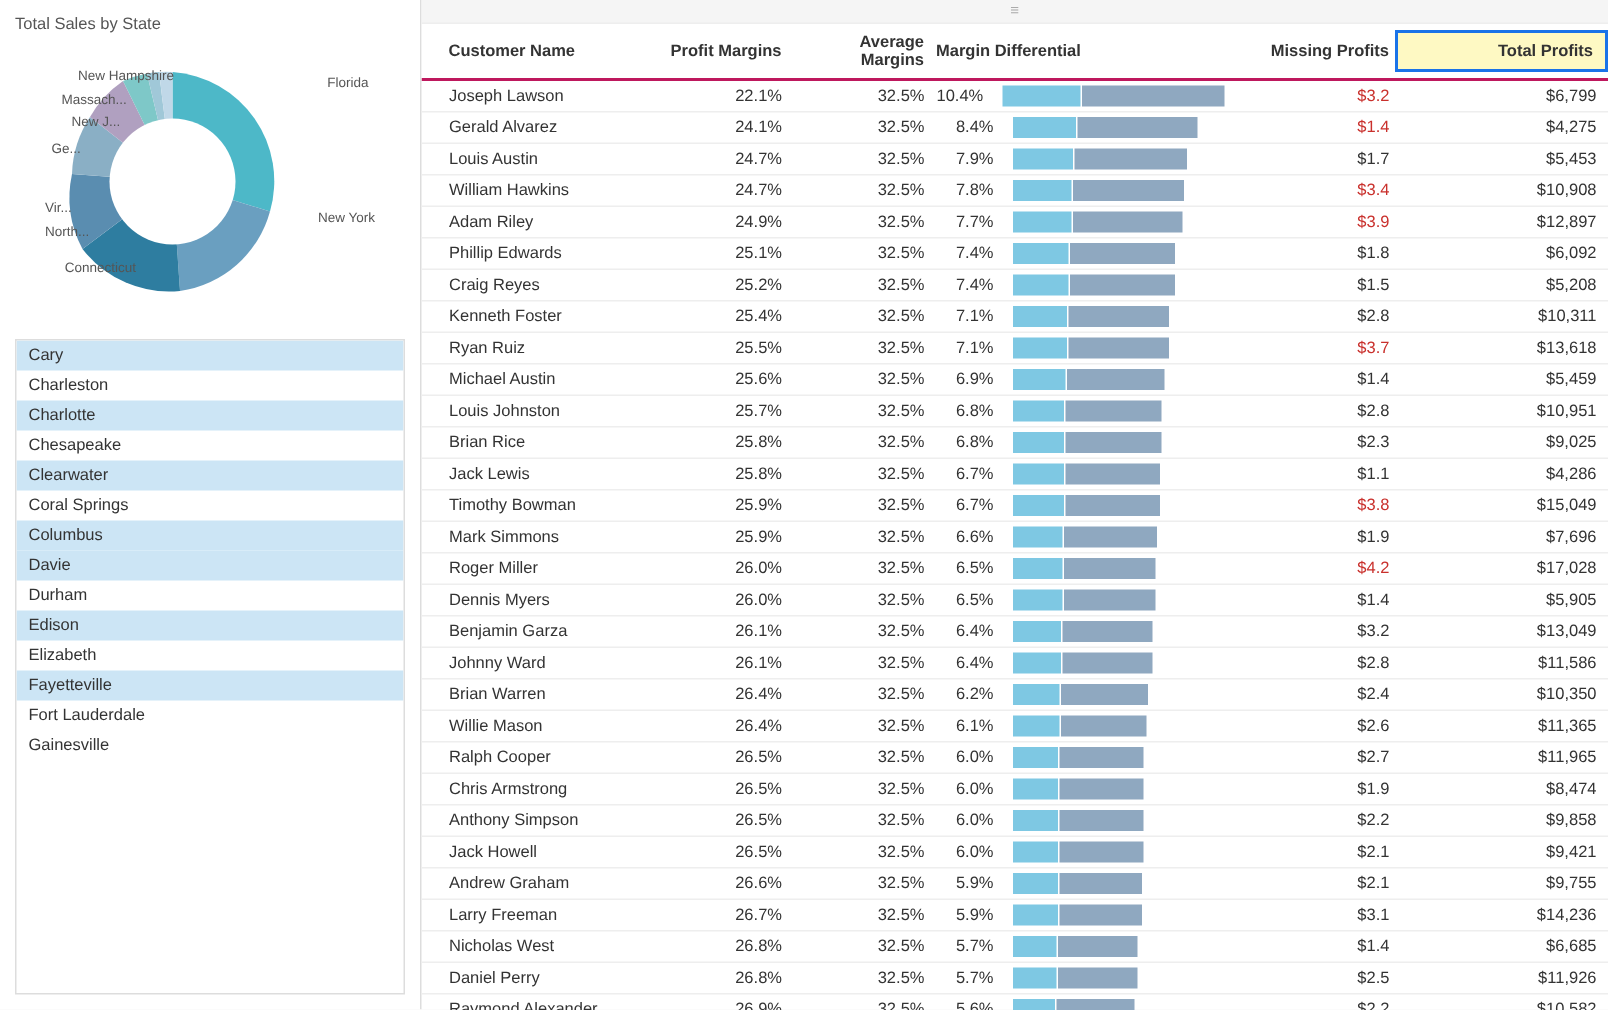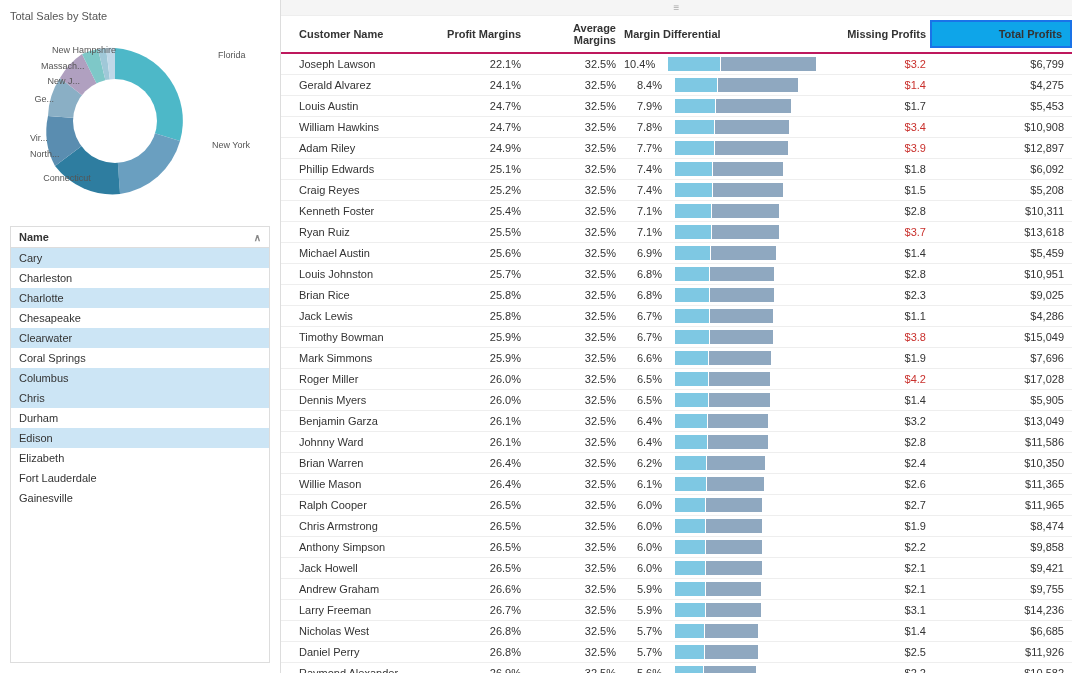"Total Profits" .col-total { background: #0ea5e9 -> #fef9c3 }
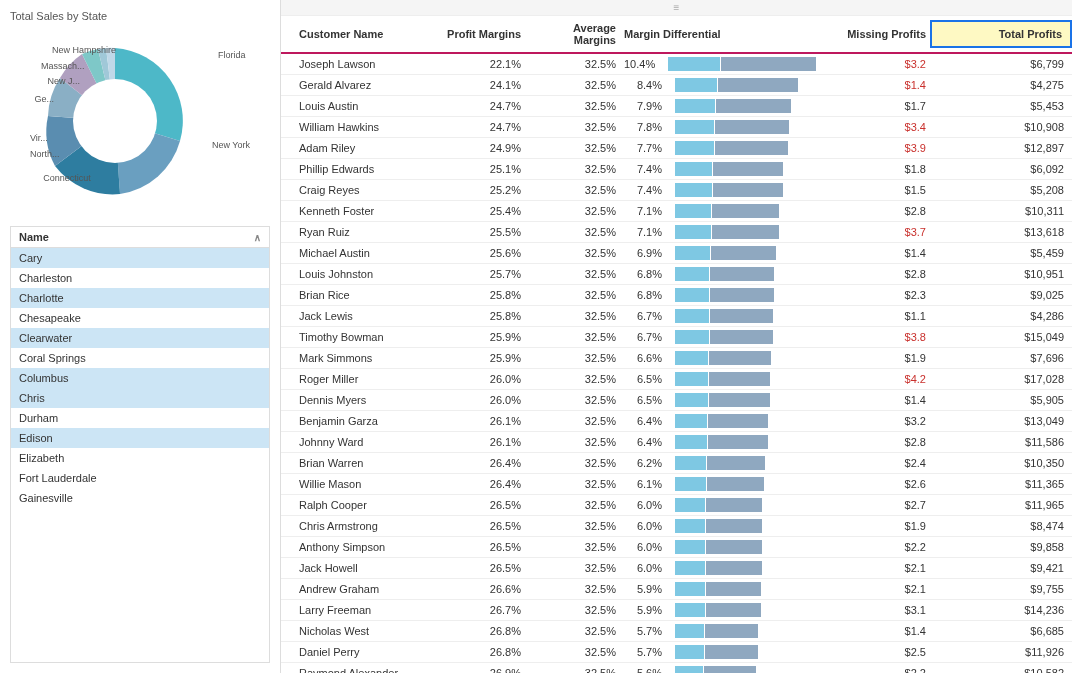"Name" div.city-list-header { html: <div> <span>Name</span> <span>∧</span> </div> -> none }
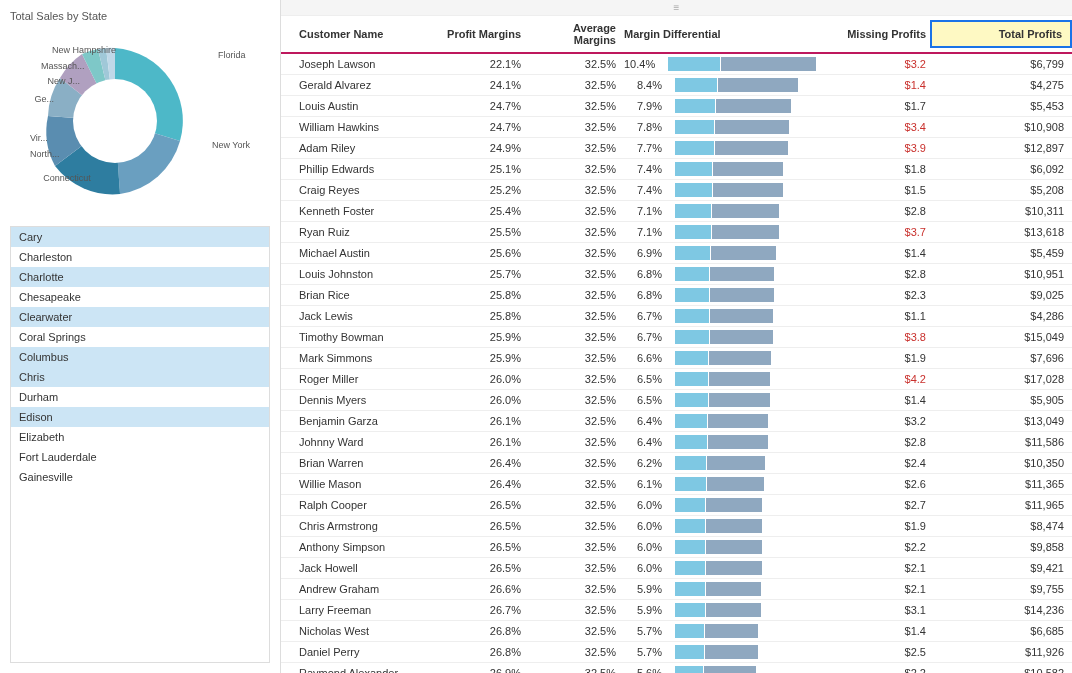"Chris" div.city-item { text: Chris -> Davie }
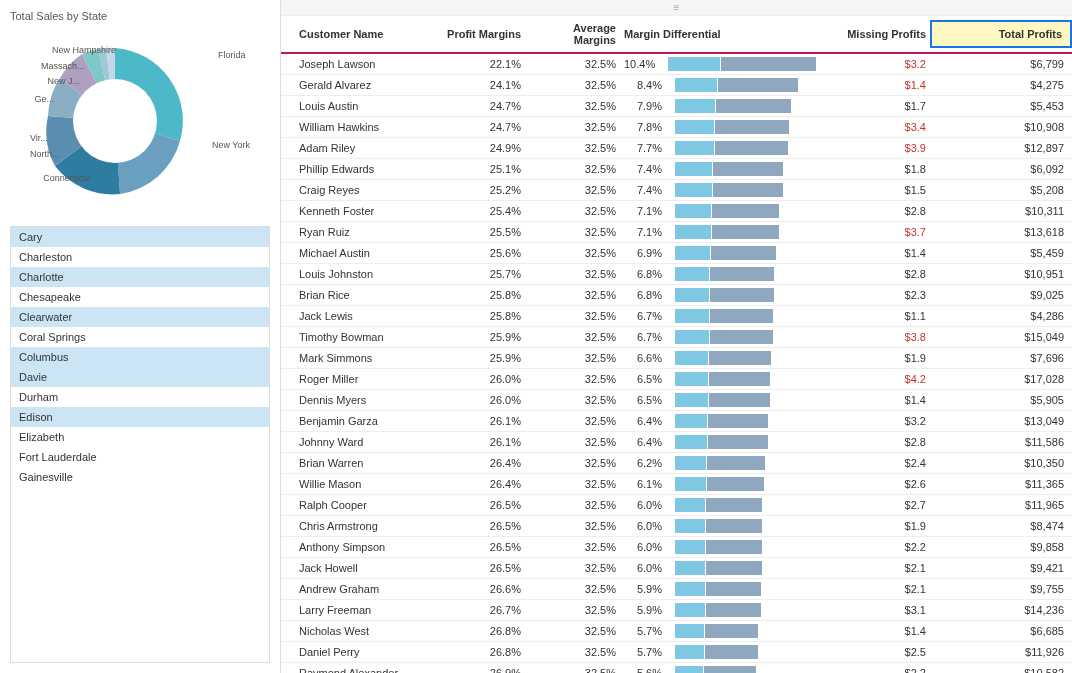"Fayetteville" div.city-item { html: none -> <div>Fayetteville</div> }
